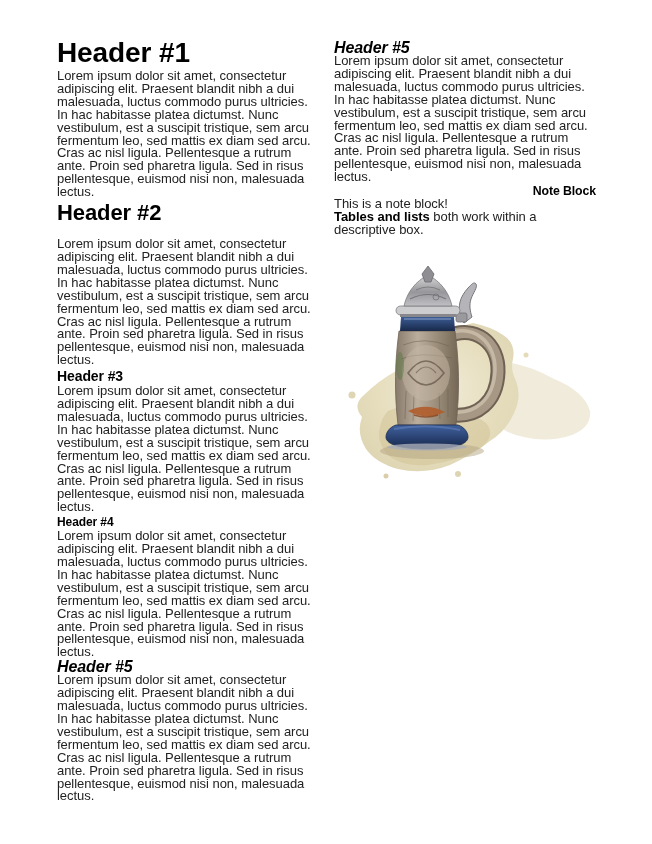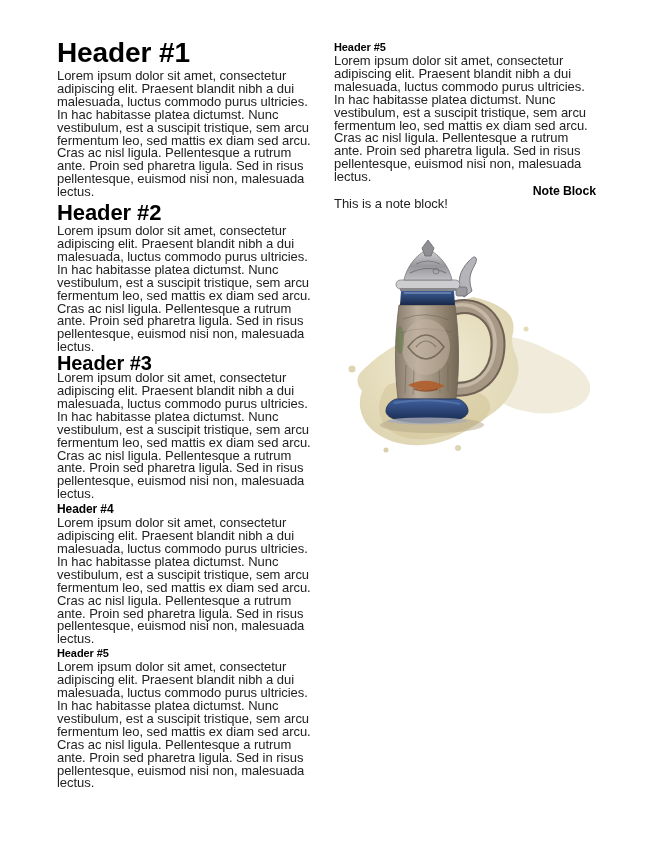"Header #5" h5 { font-size: 11px -> 16px; font-style: none -> italic }
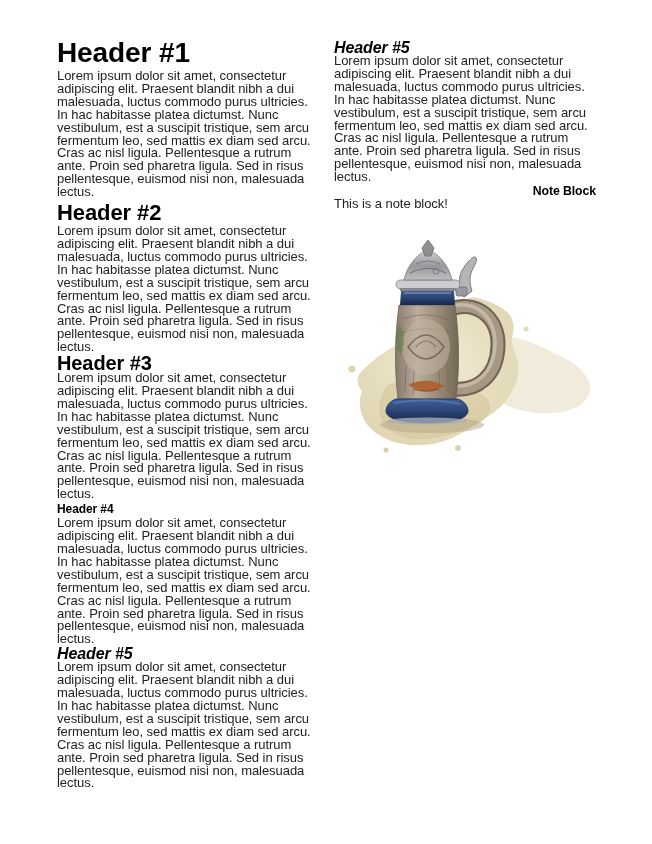"Header #2" h2 { margin: 2px 0 1px 0 -> 2px 0 14px 0 }
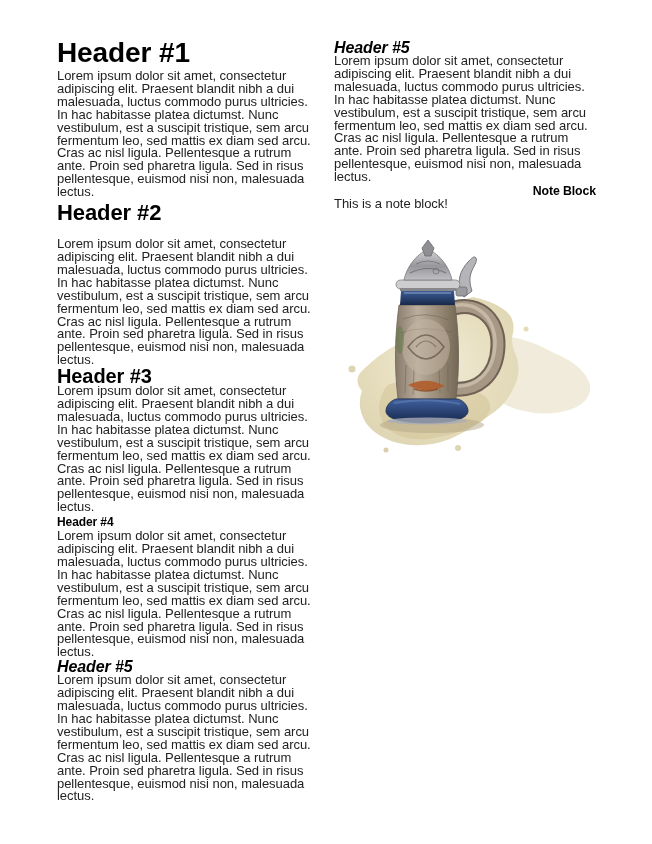"Tables and lists both work" p.body { html: none -> <p><span>Tables and lists</span><span> both work within a descriptive box.</span></p> }
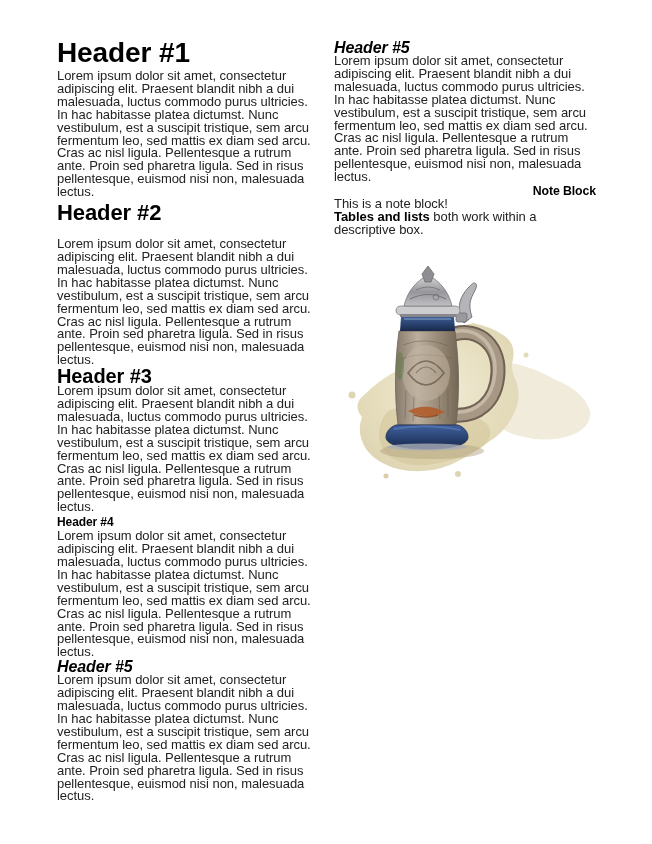"Header #3" h3 { font-size: 20px -> 14px }
